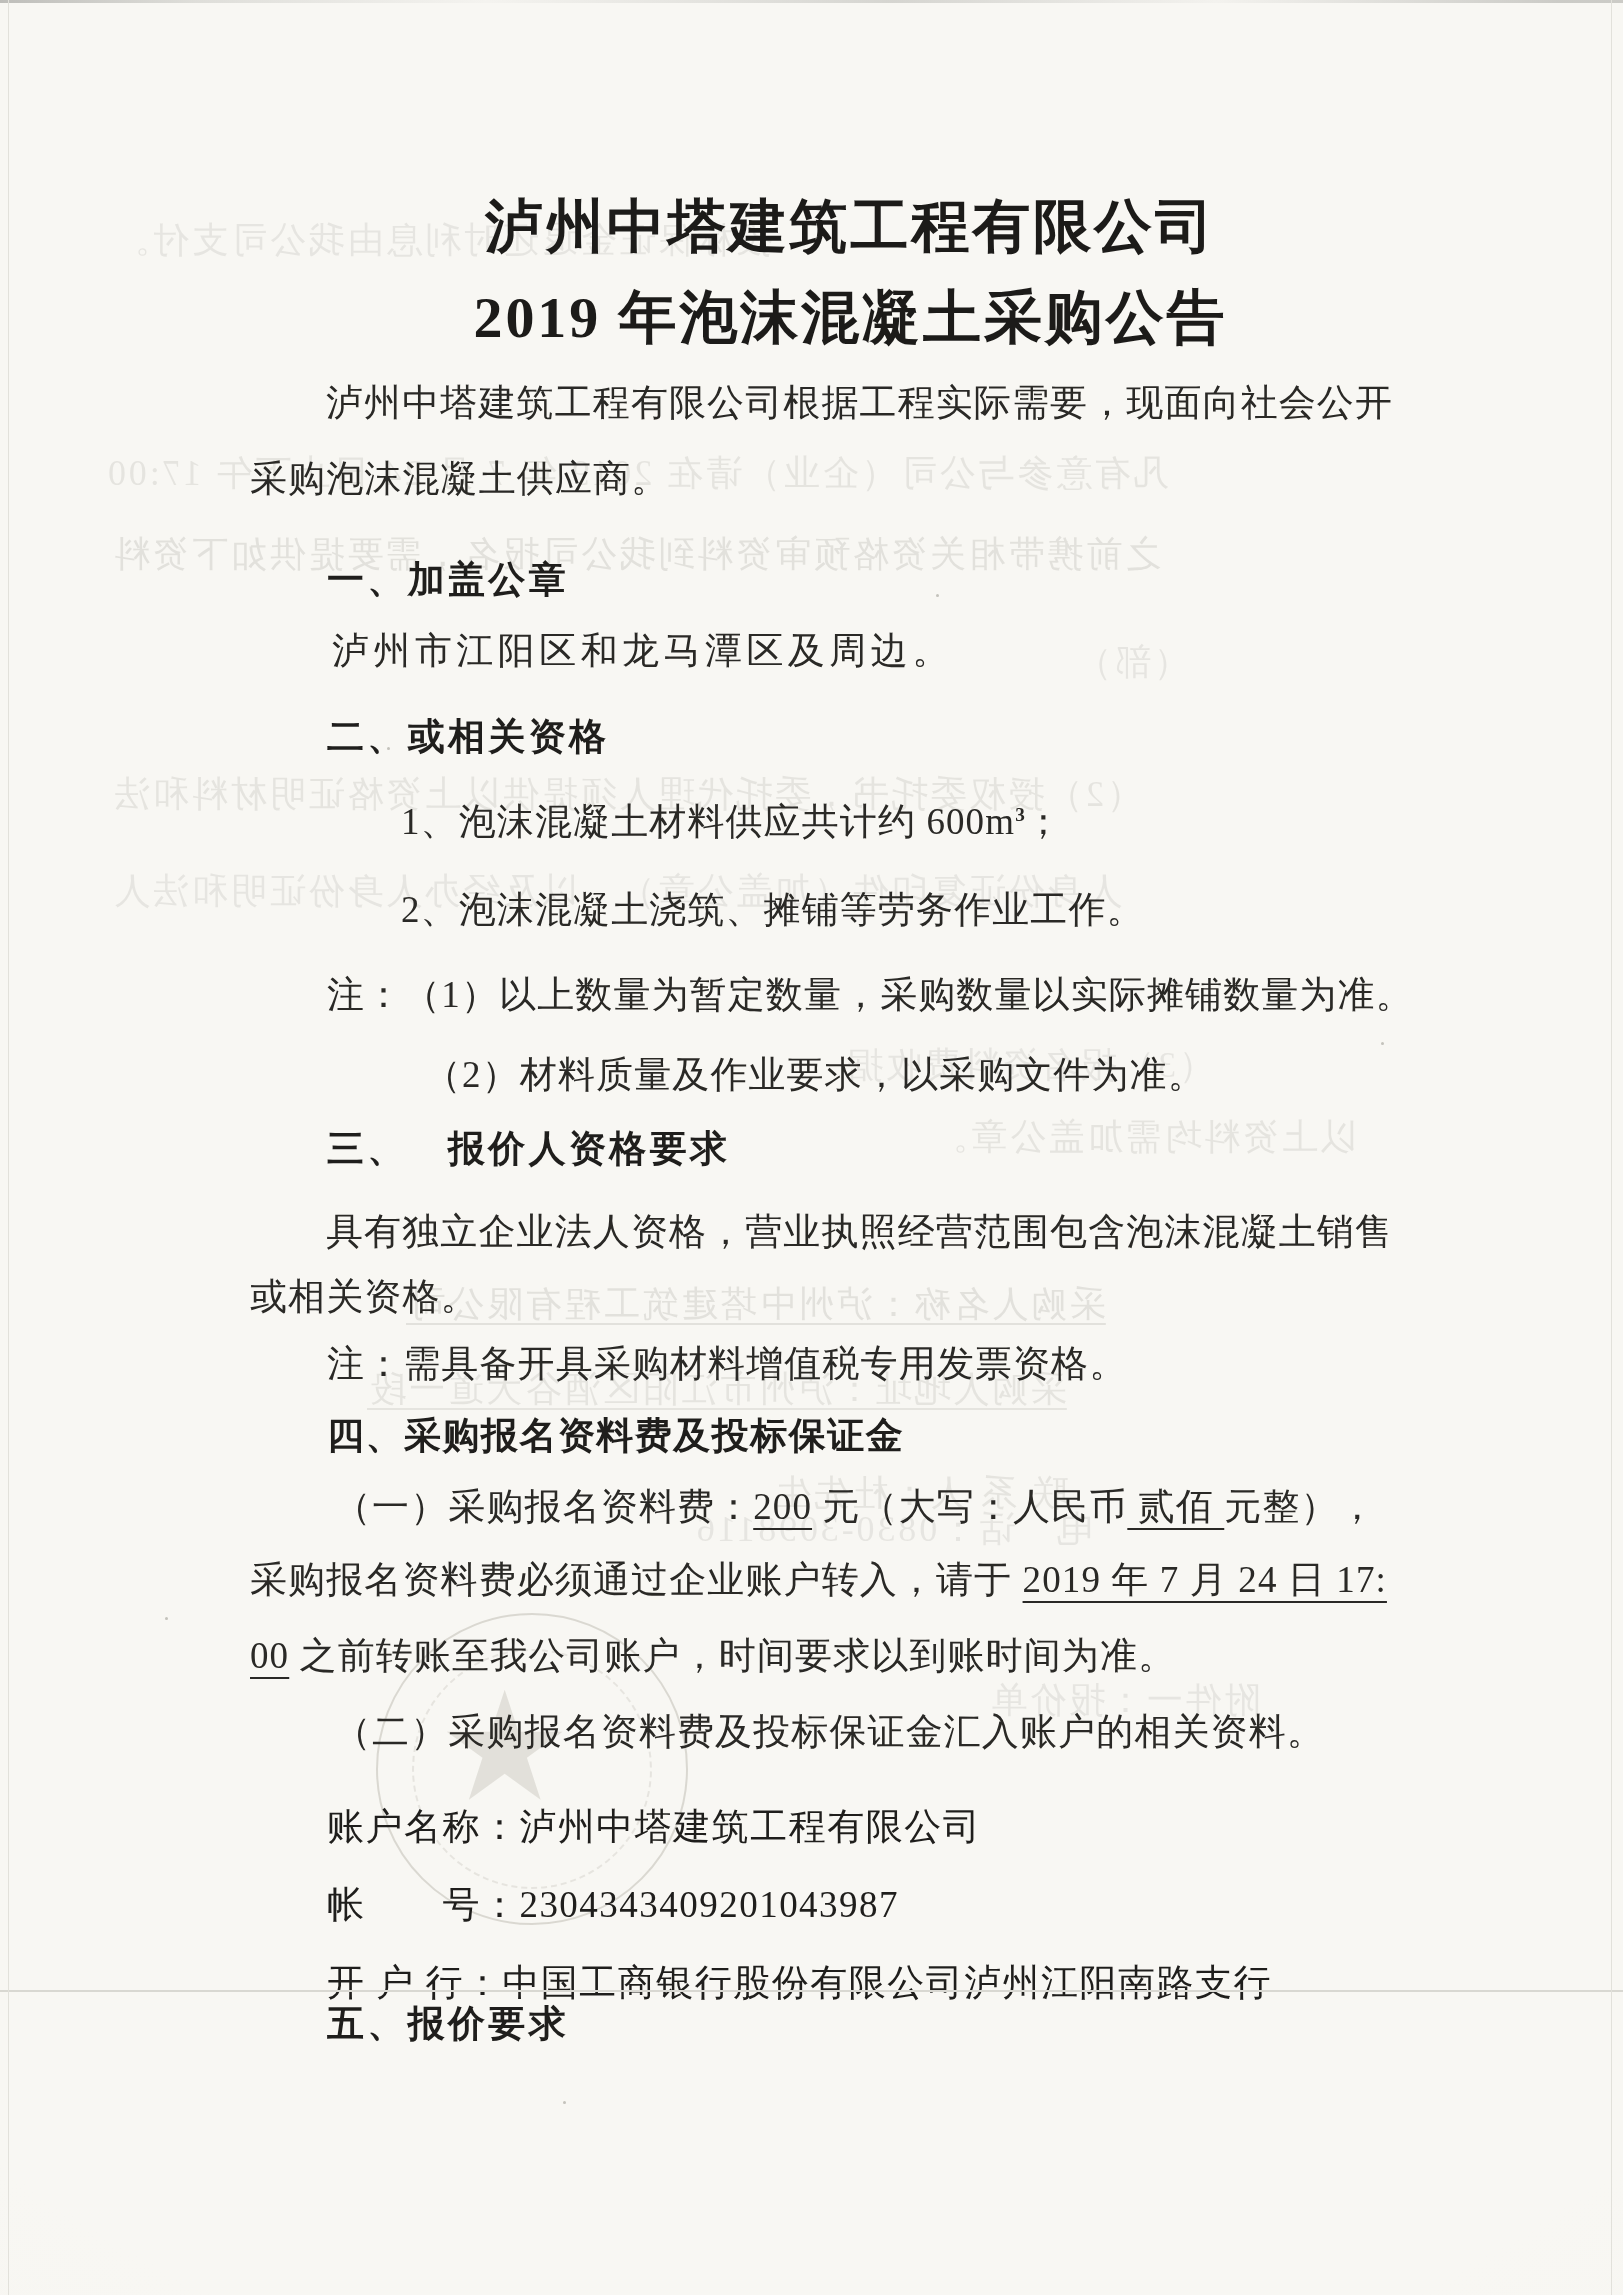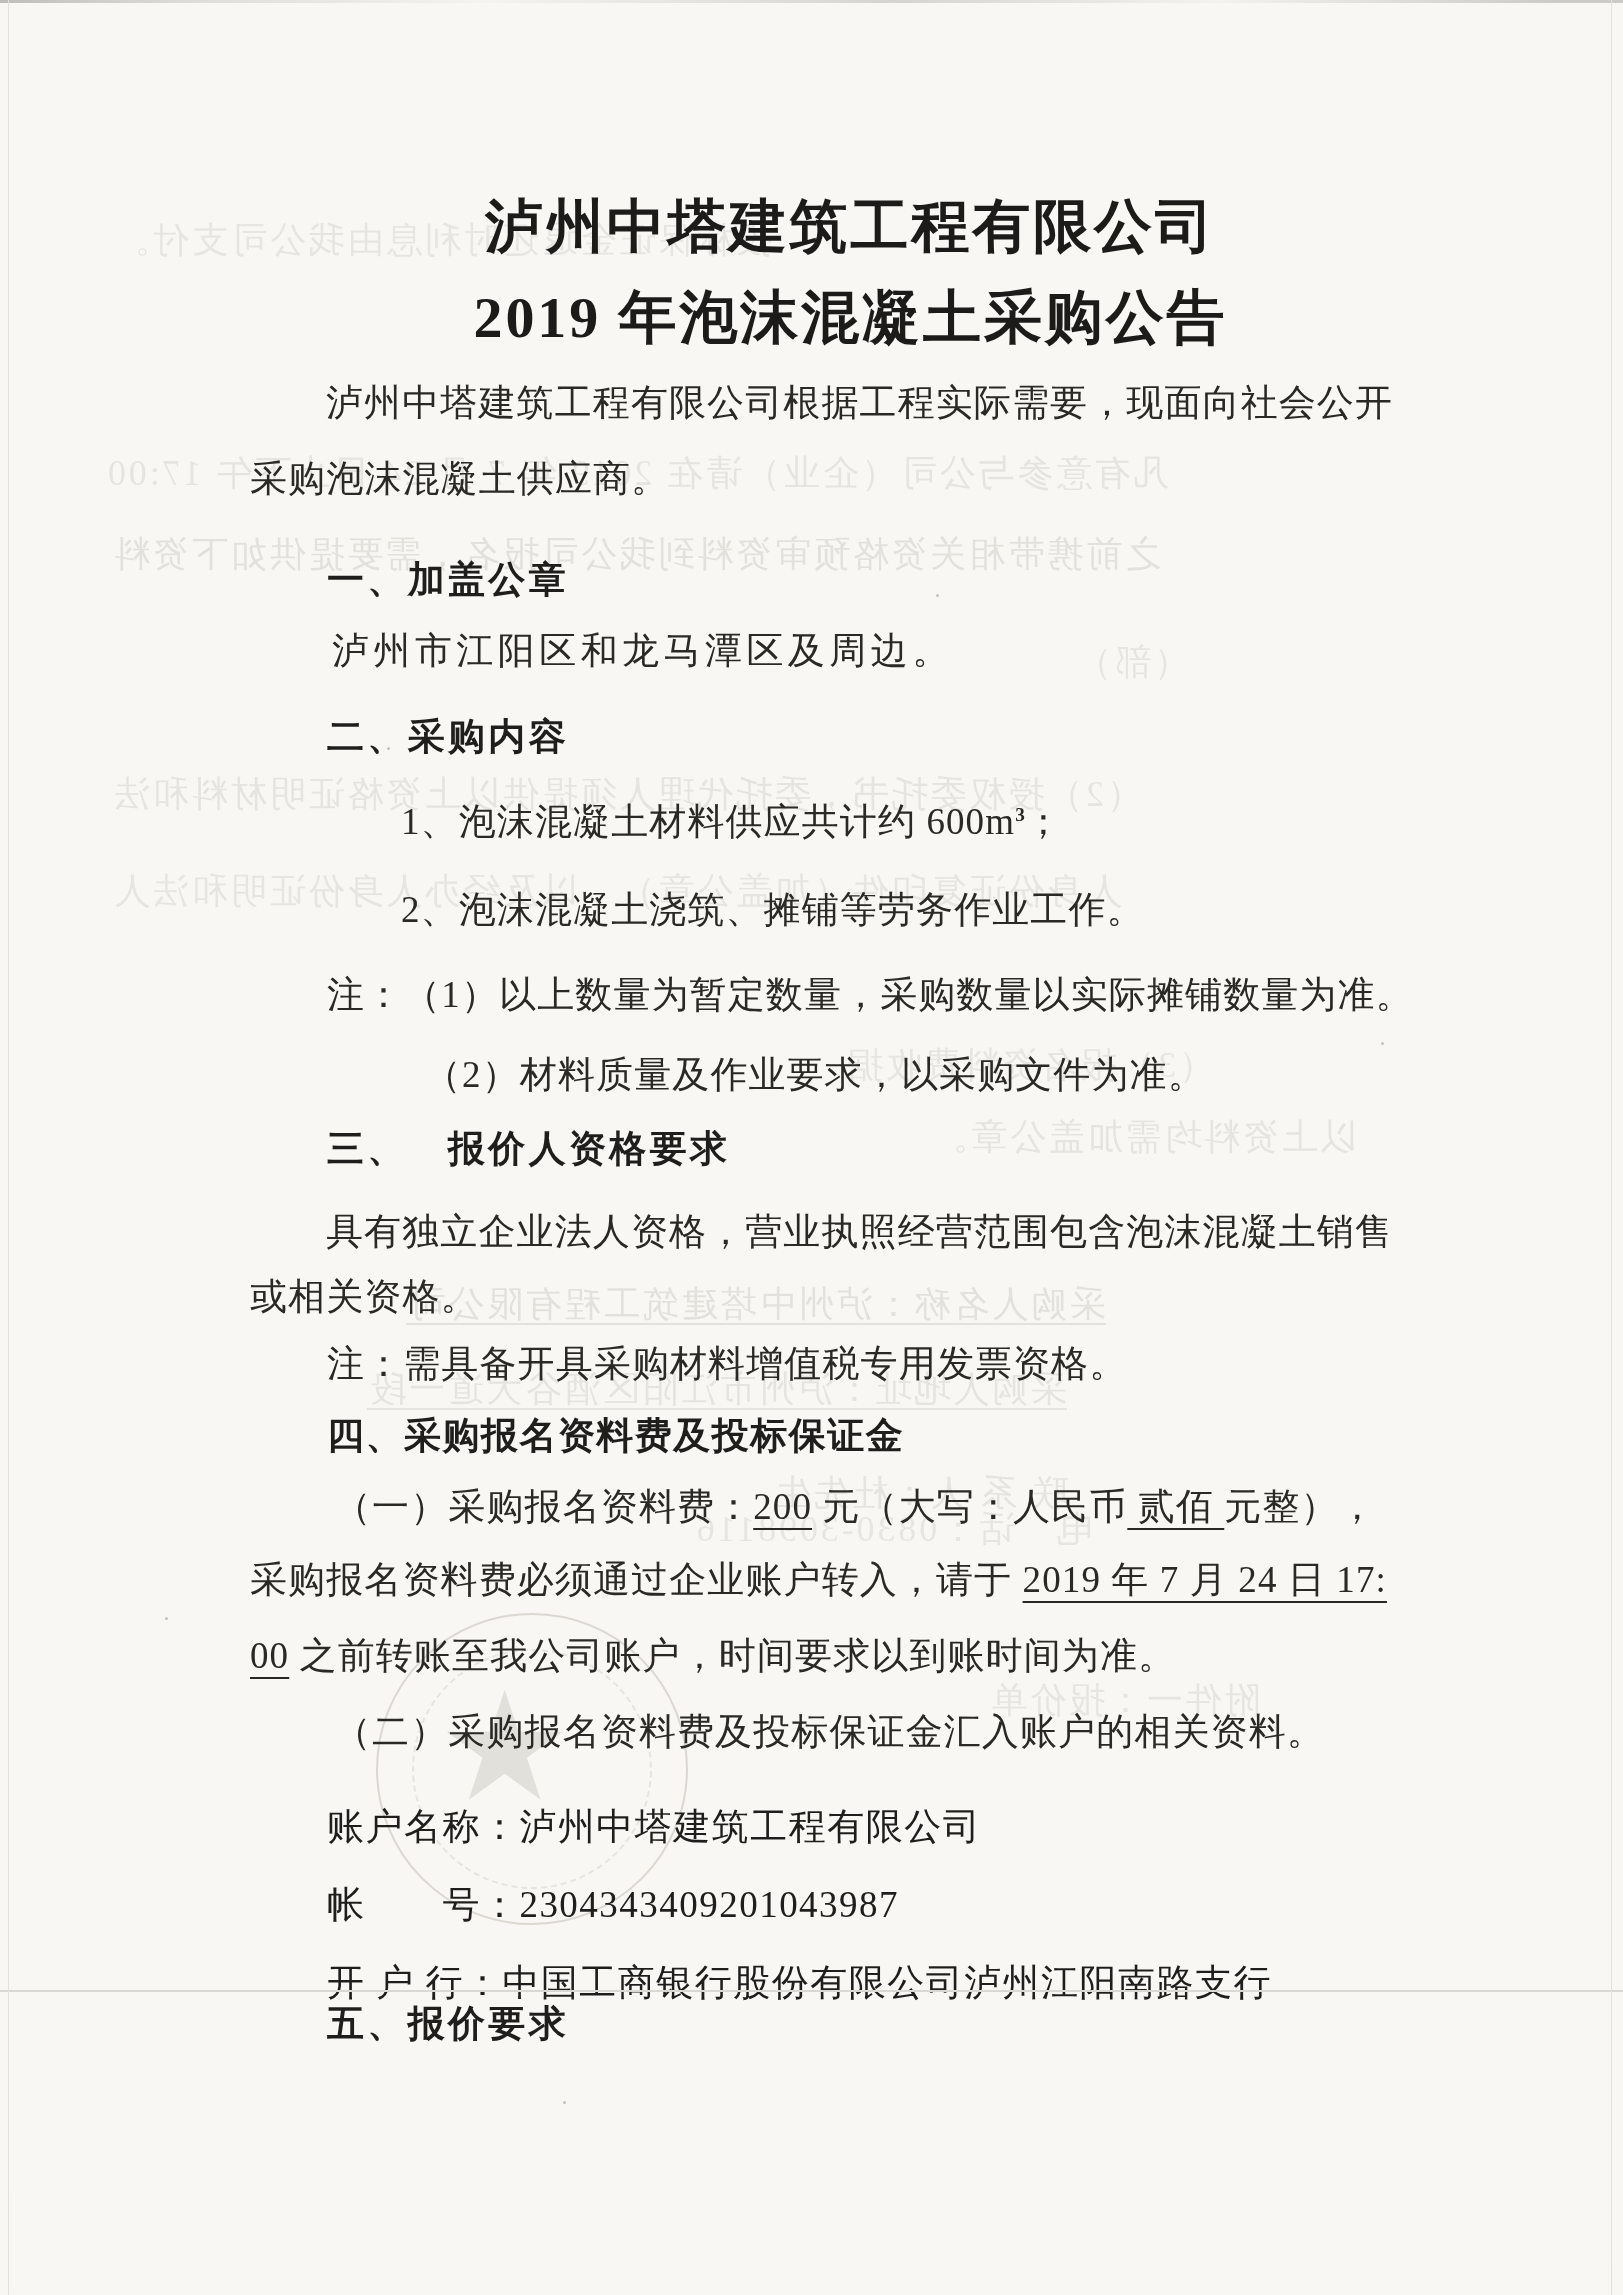"二、采购内容" span { text: 采购内容 -> 或相关资格 }
